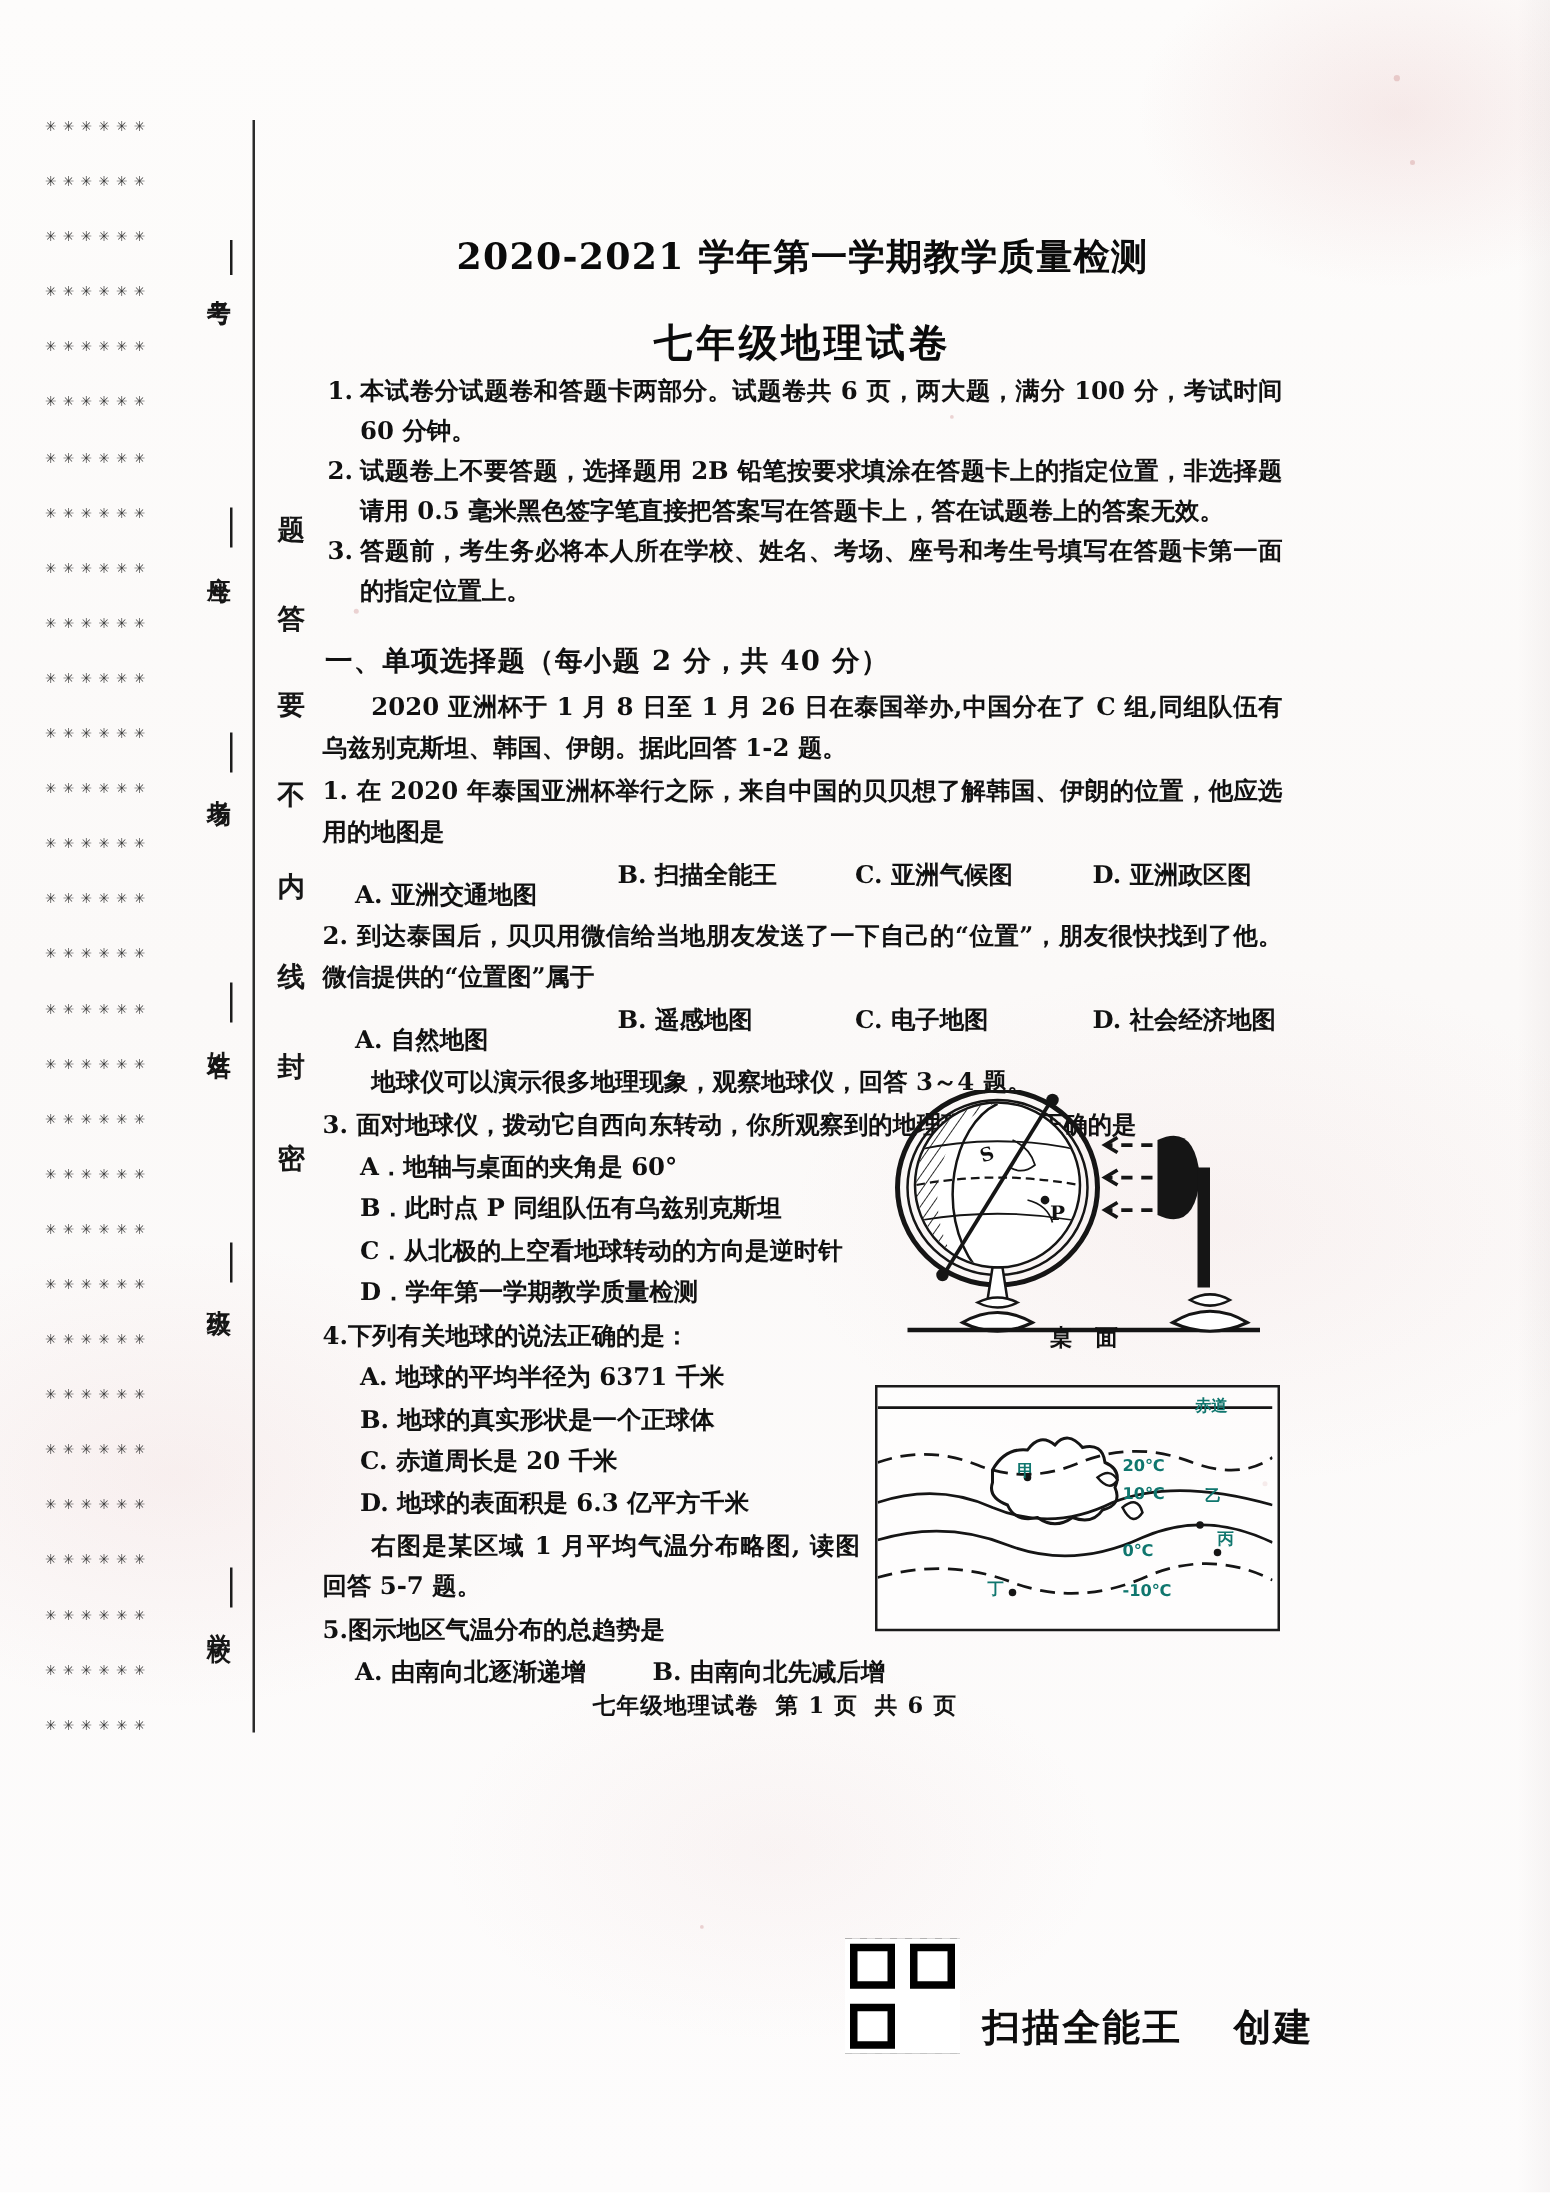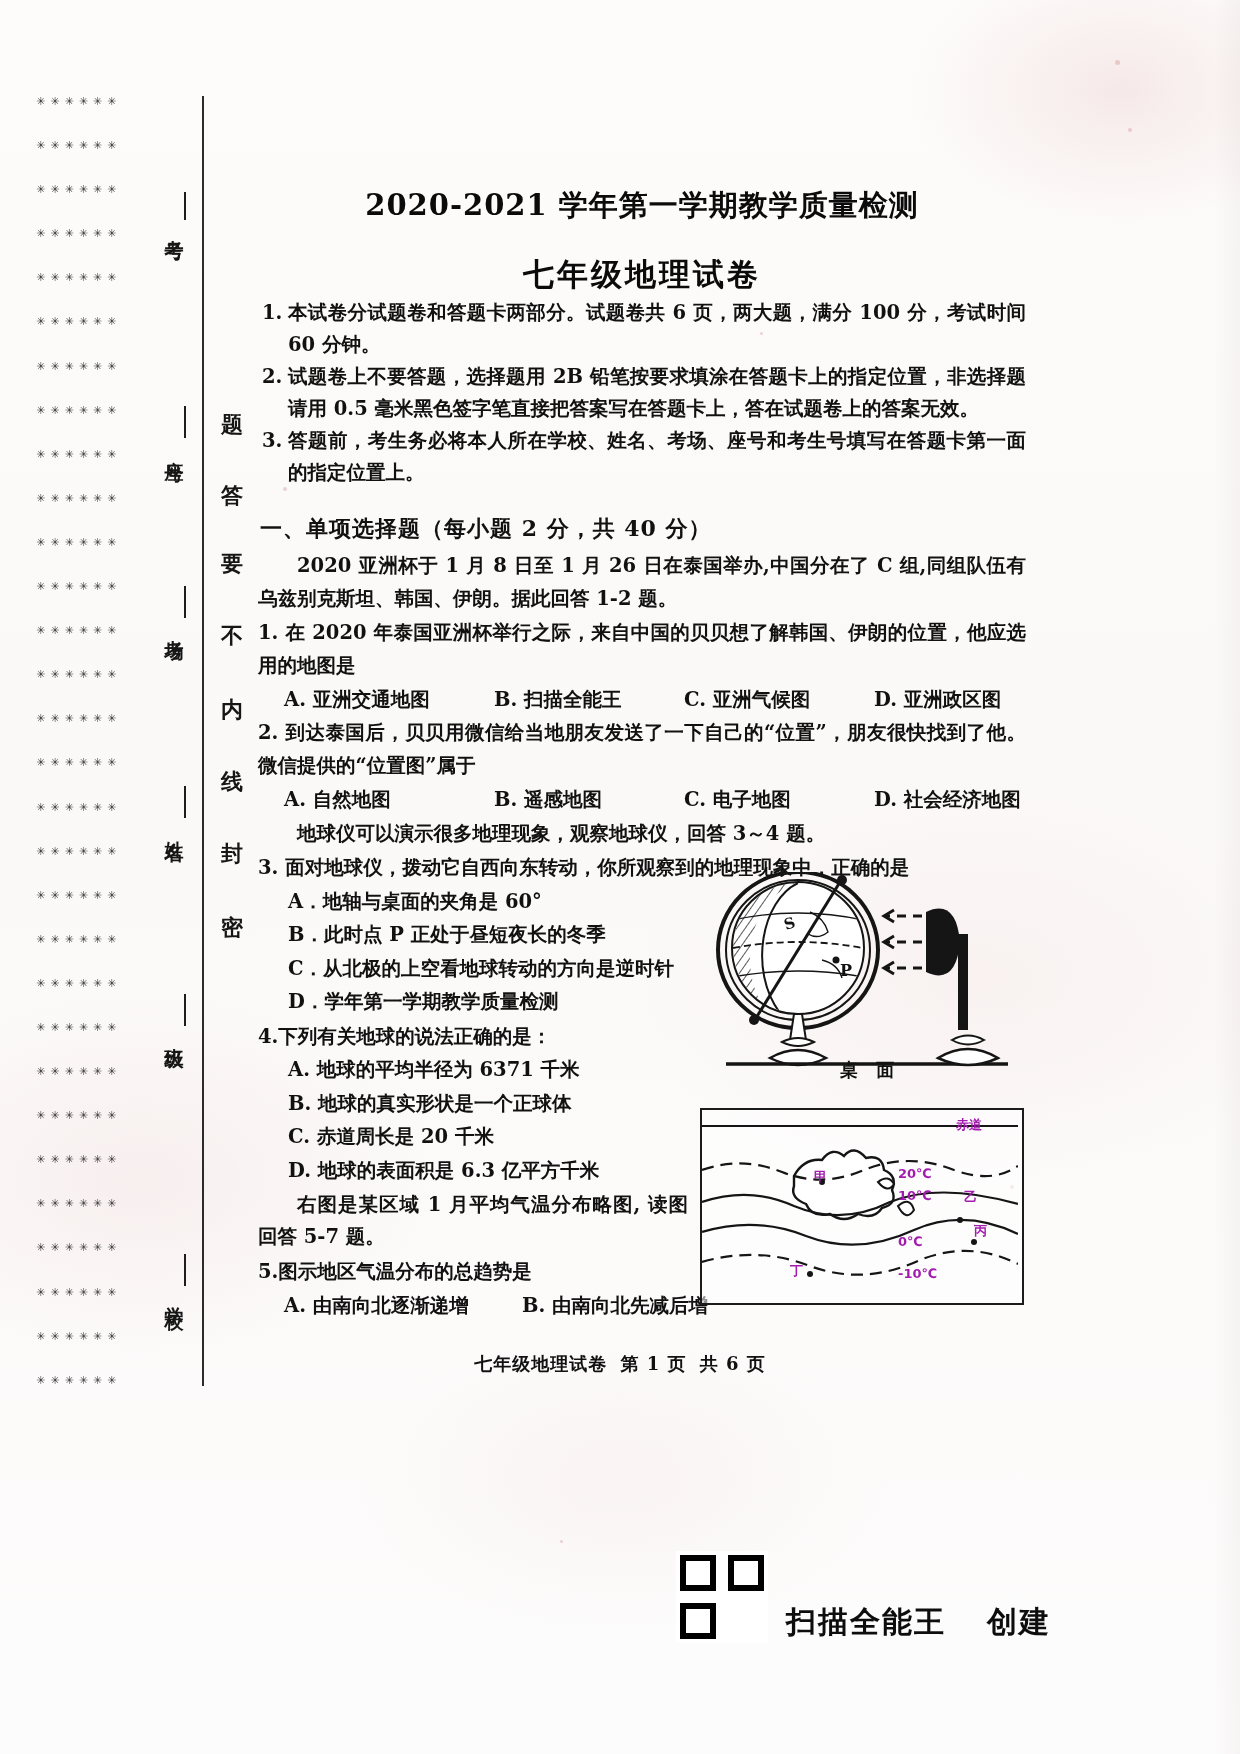"A. 亚洲交通地图" .opts-row.four .opt:nth-child(1) { margin-top: none -> 16px }
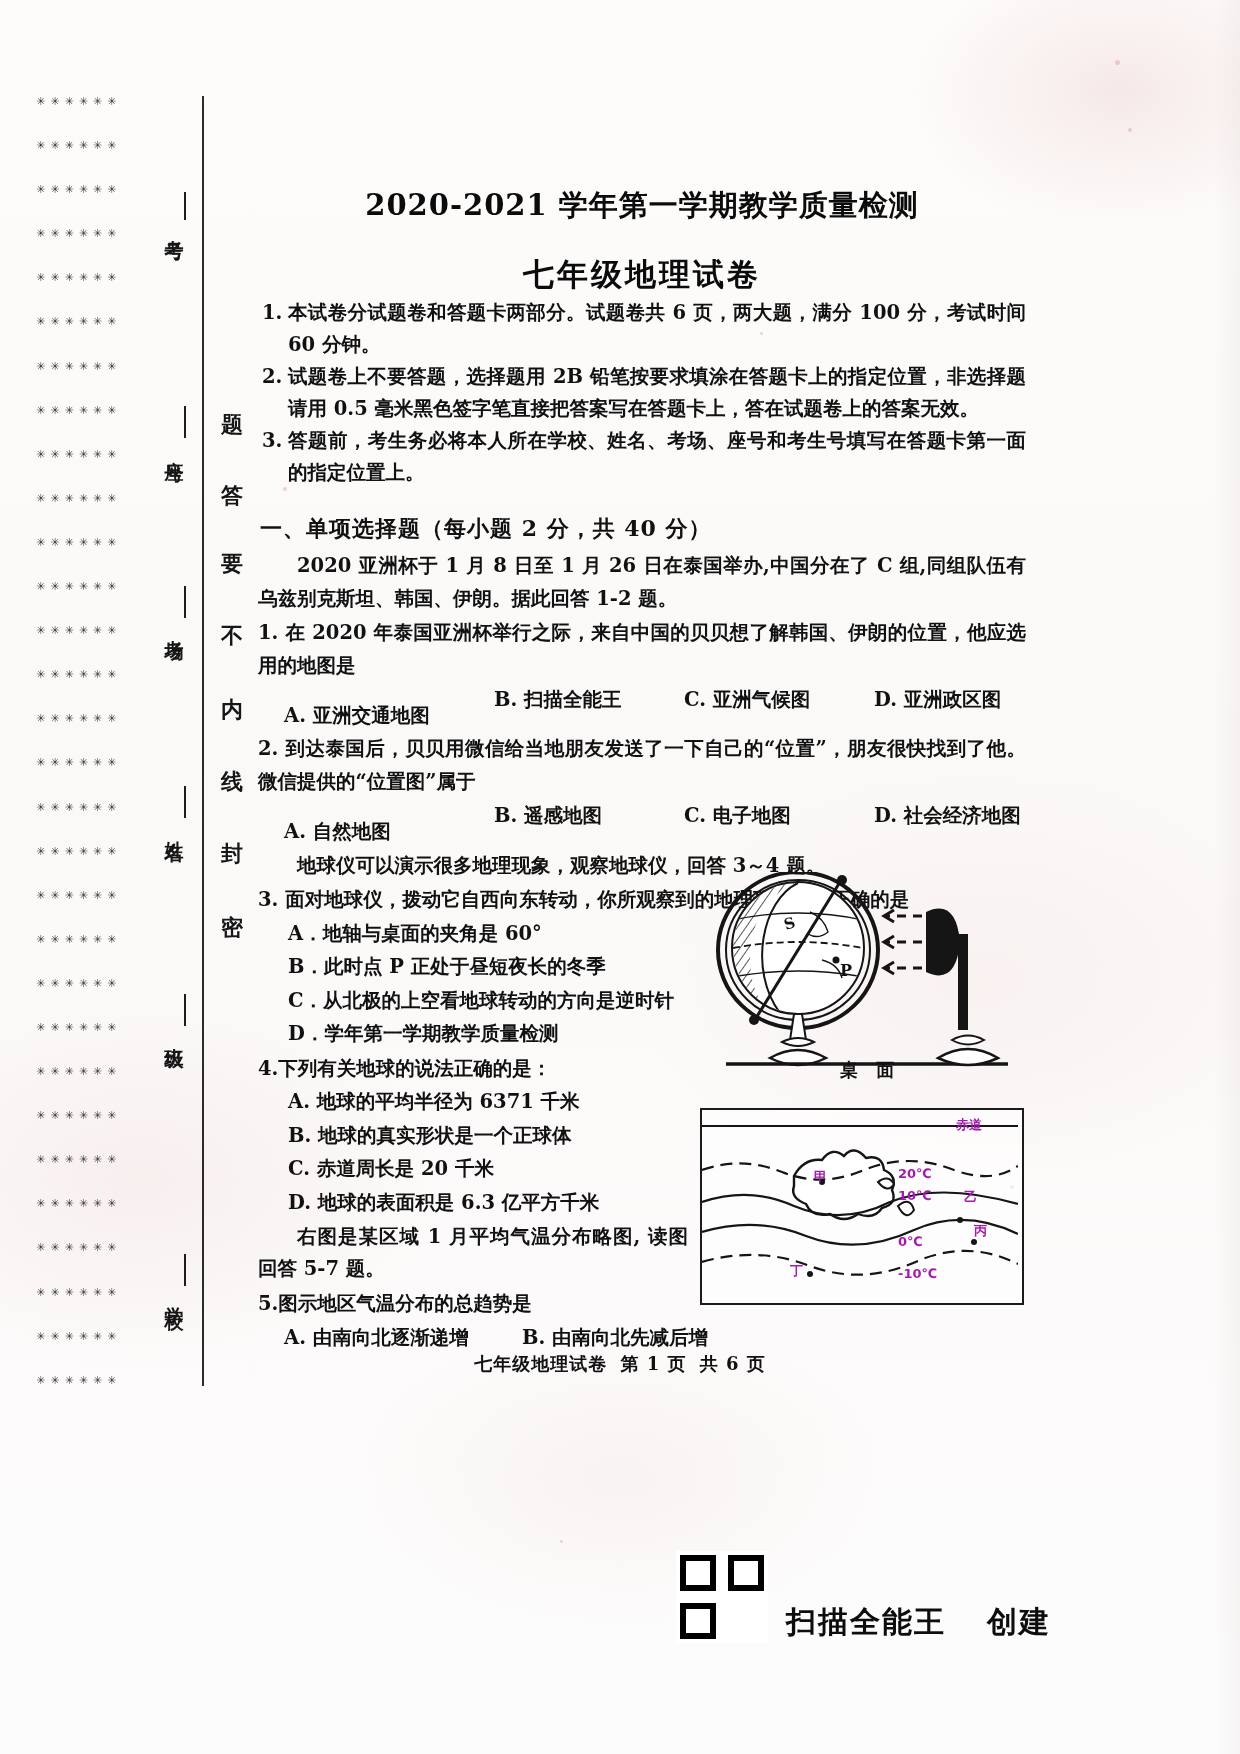"B．此时点 P 正处于昼短夜长的冬季" div.opt-stack { text: 正处于昼短夜长的冬季 -> 同组队伍有乌兹别克斯坦 }
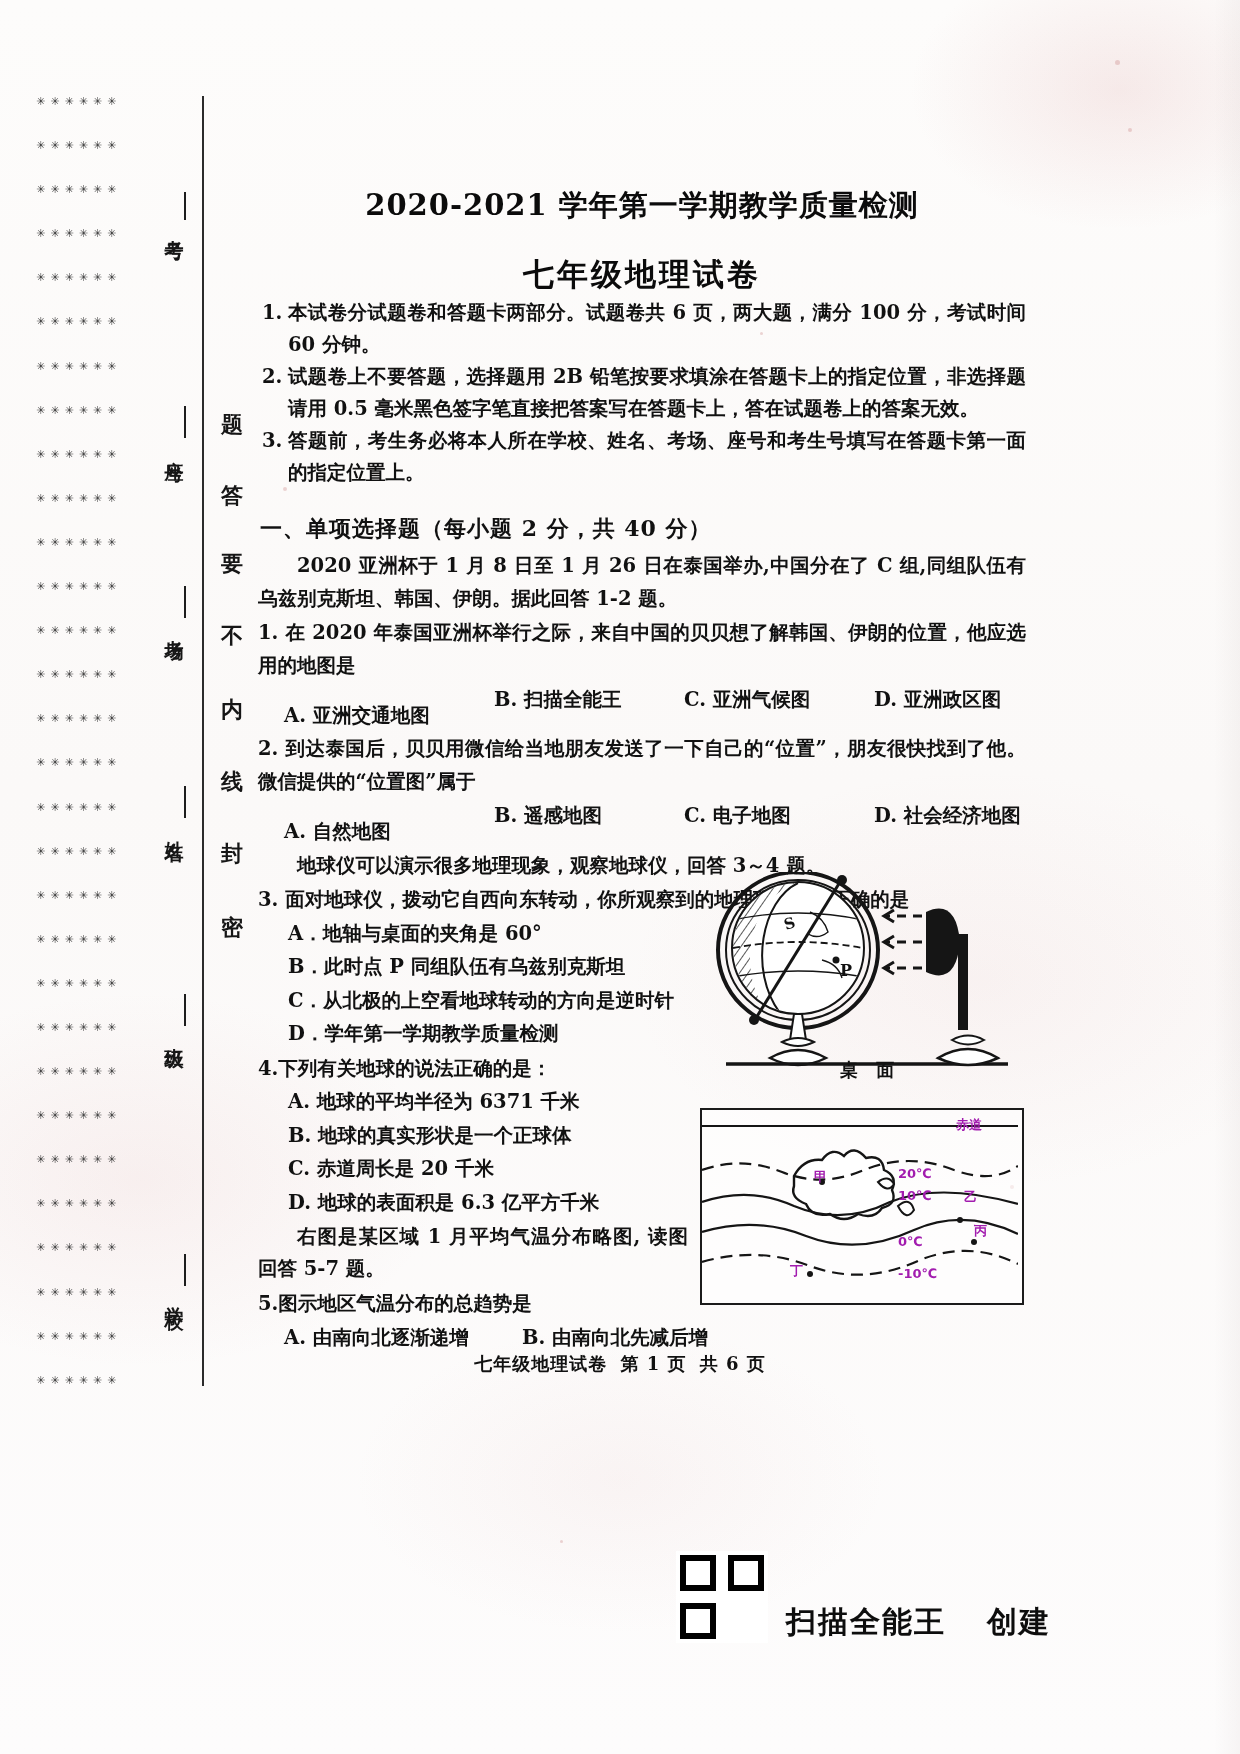"赤道" .map-label { color: #a21caf -> #0f766e }
